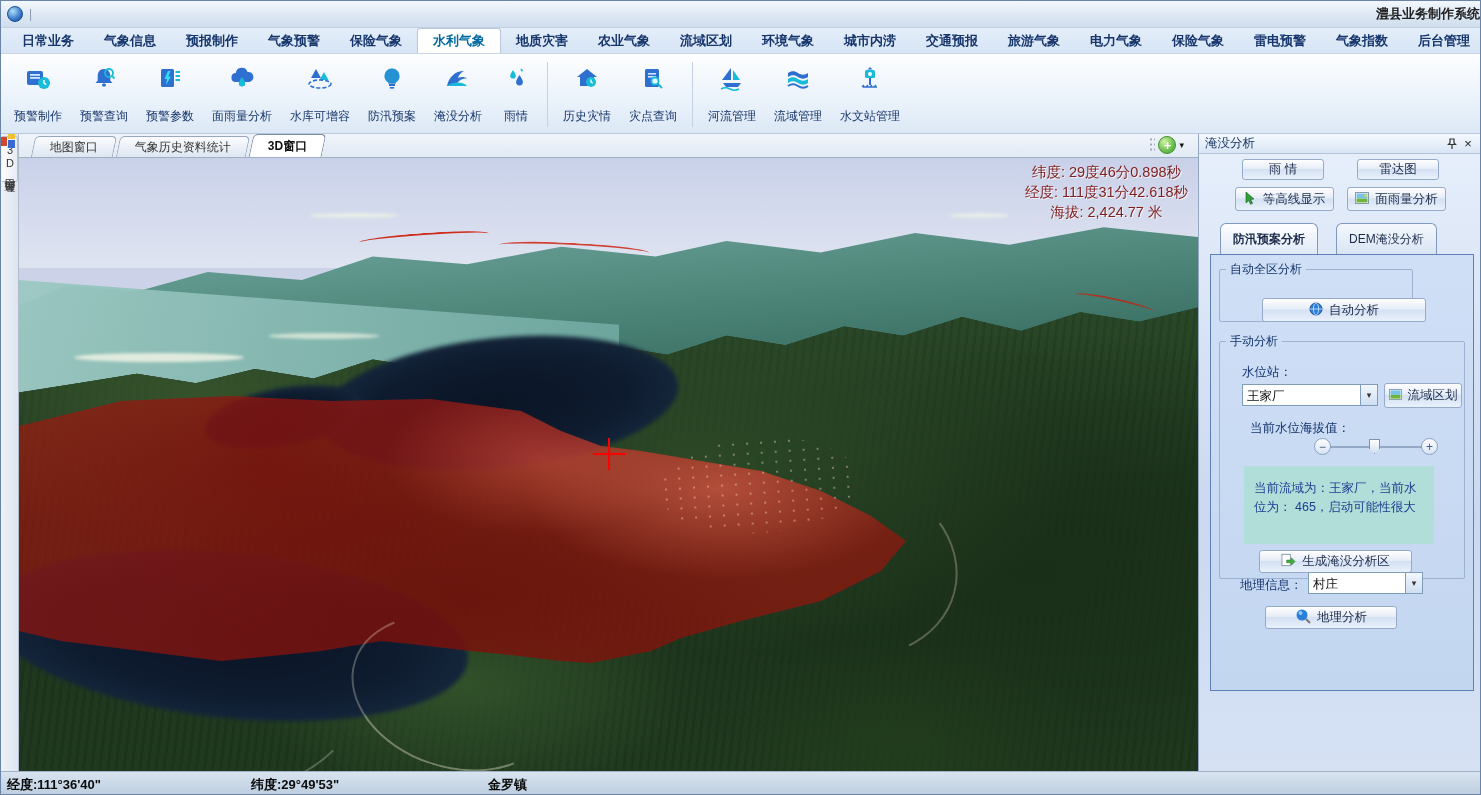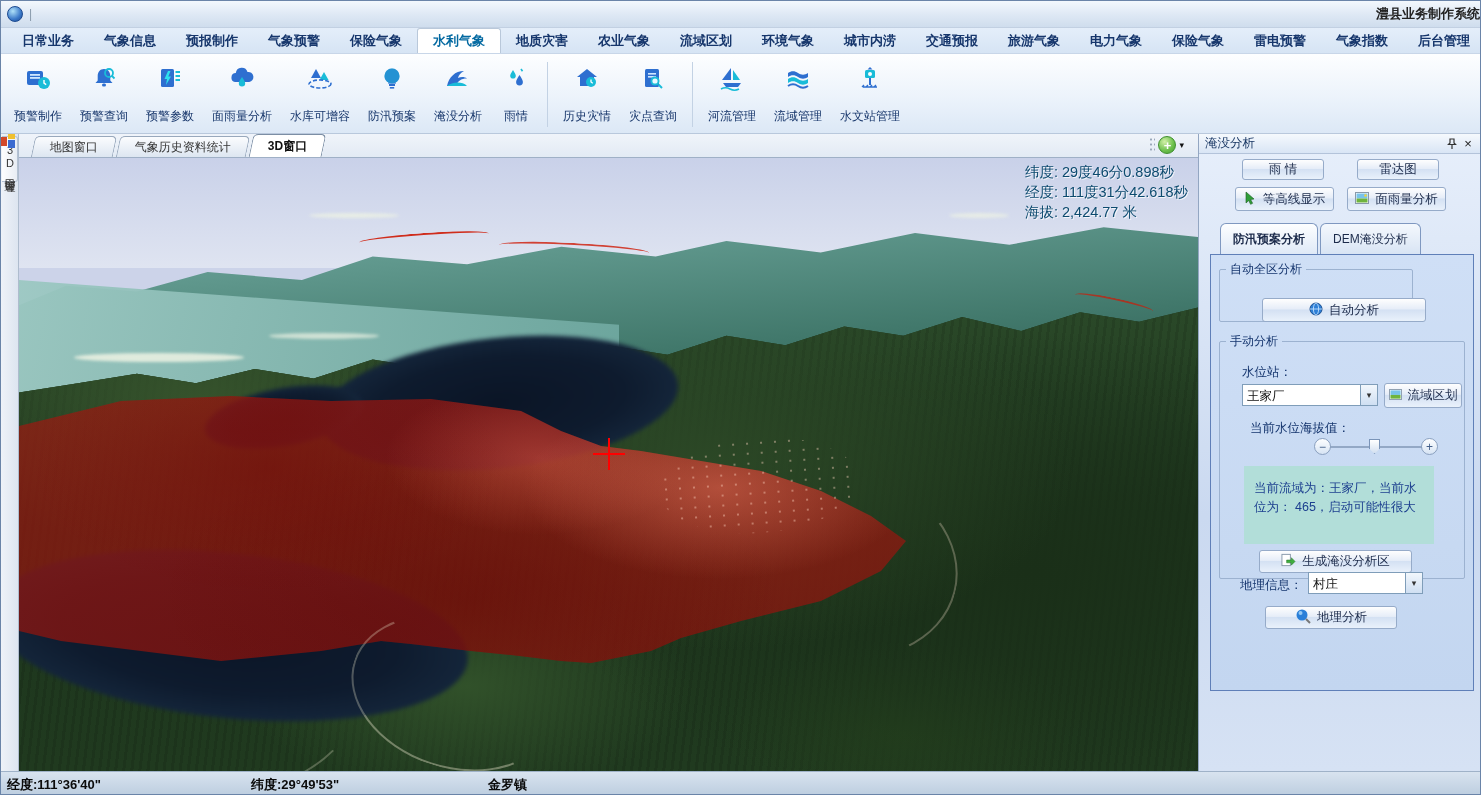"纬度: 29度46分0.898秒" .coords { color: #0c4a6e -> #7f1d1d; text-align: left -> center }
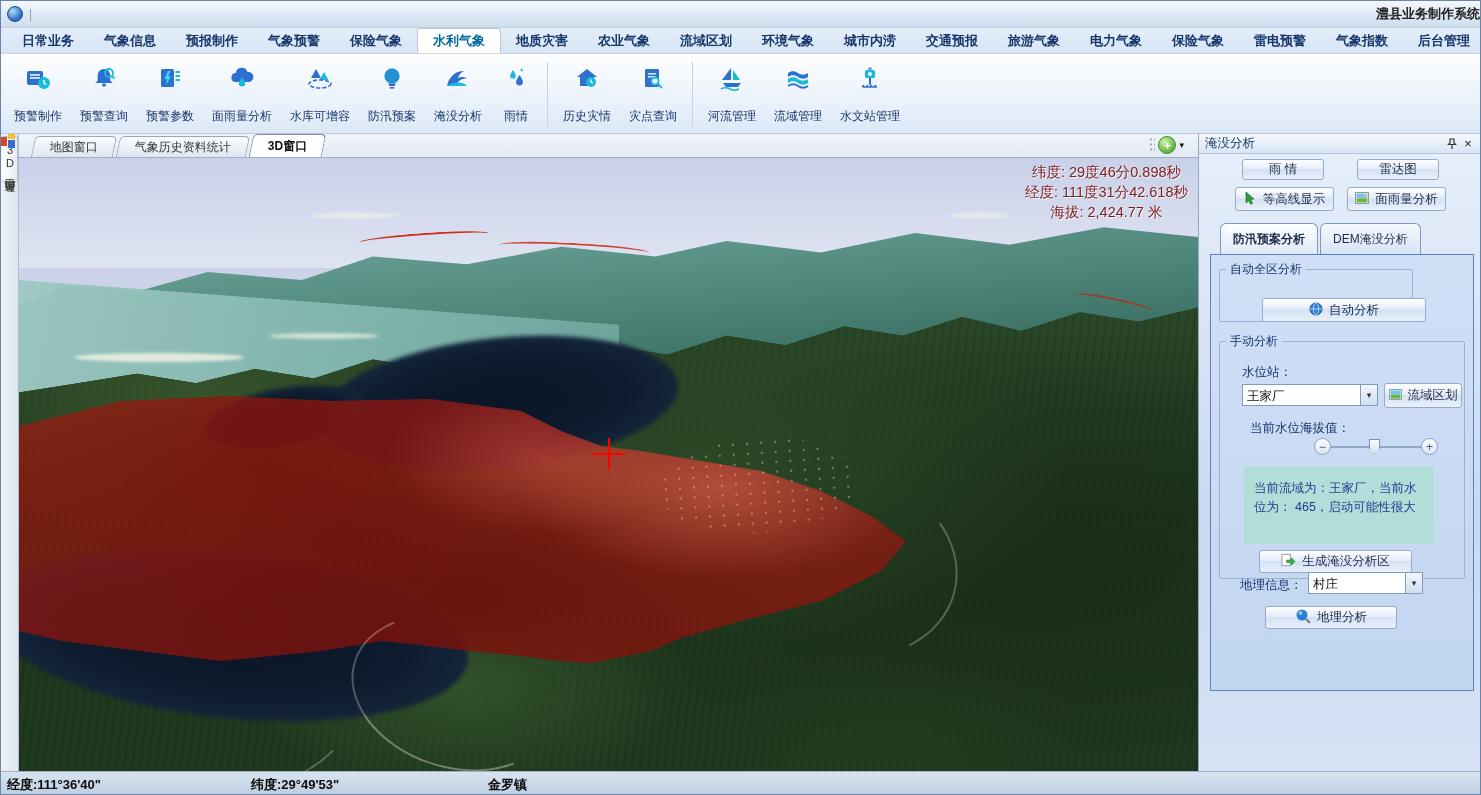"防汛预案分析" .ptab { margin-right: 2px -> 18px }
